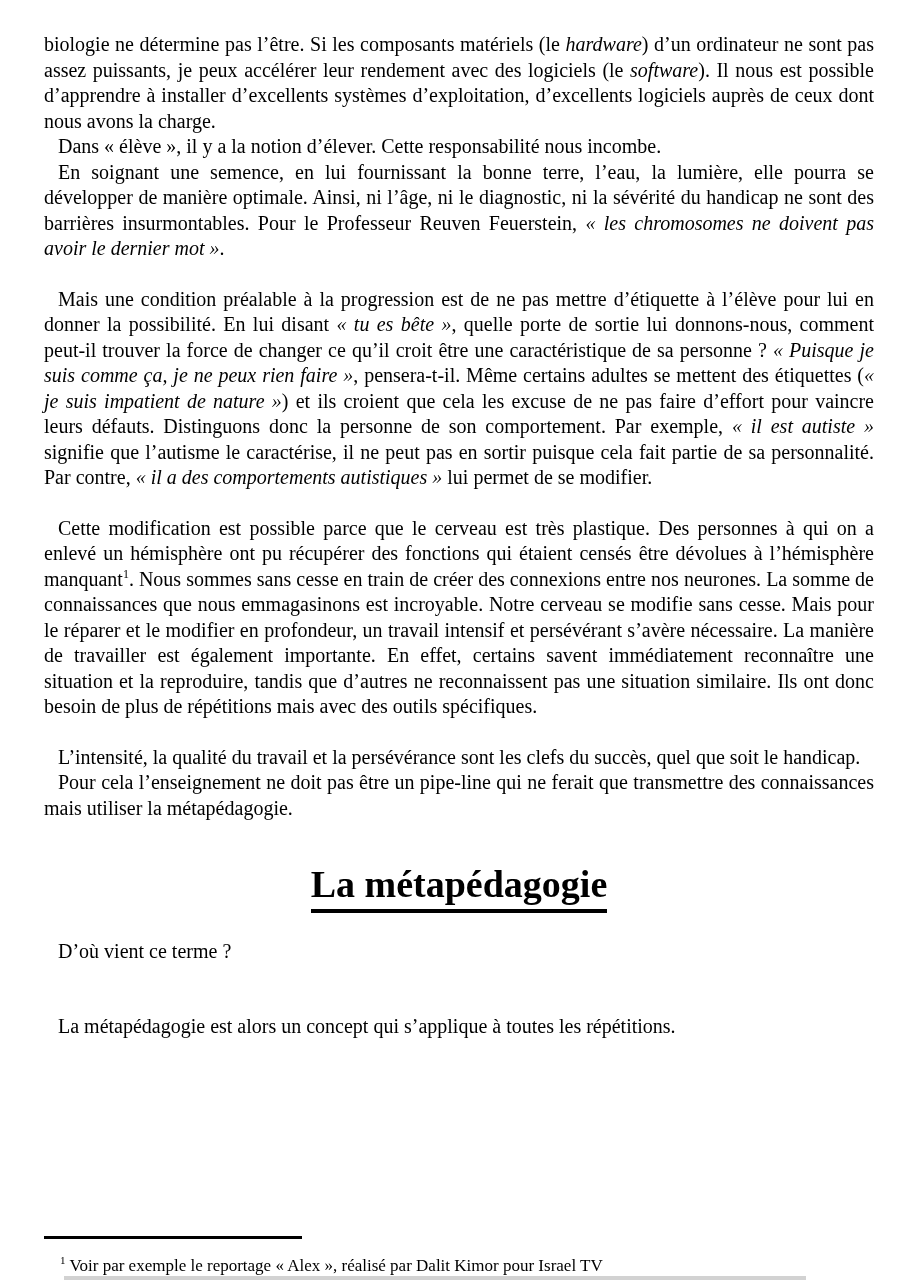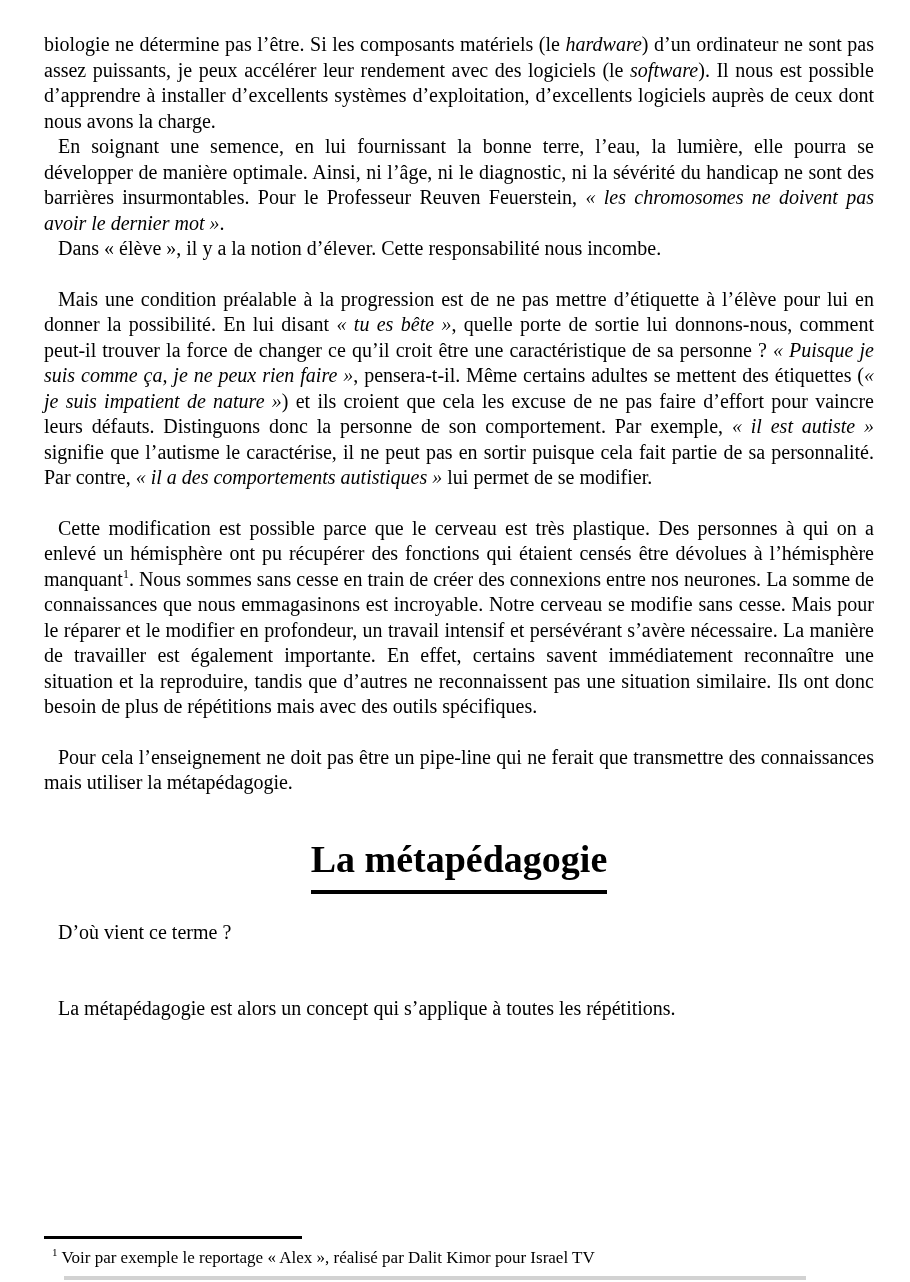"En soignant une semence, en" p.para { order: before "Dans « élève », il" -> after "Dans « élève », il" }
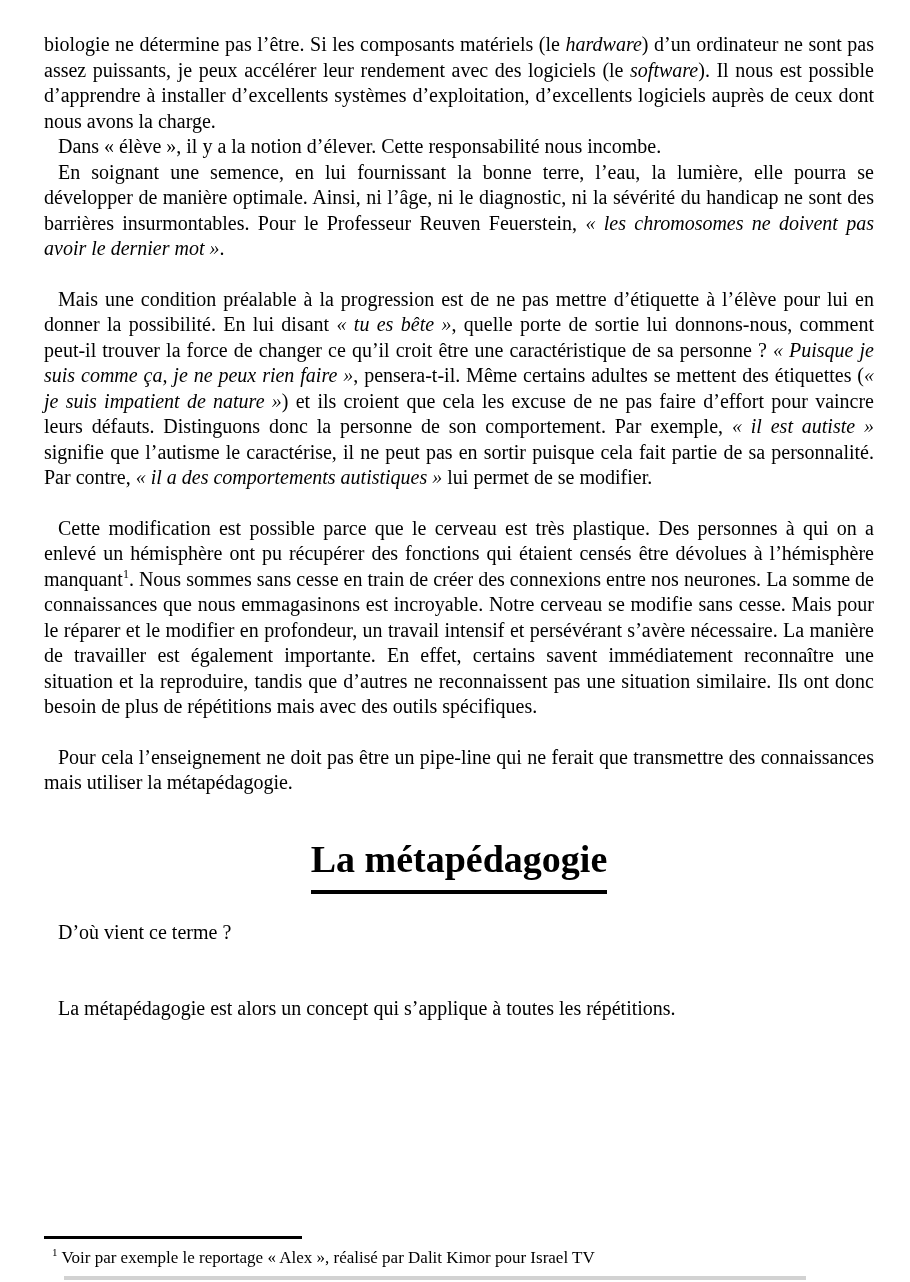"L’intensité, la qualité du travail" p.para { html: none -> <p><span>L’intensité, la qualité du travail et la persévérance sont les clefs du succès, quel que soit le handicap.</span></p> }
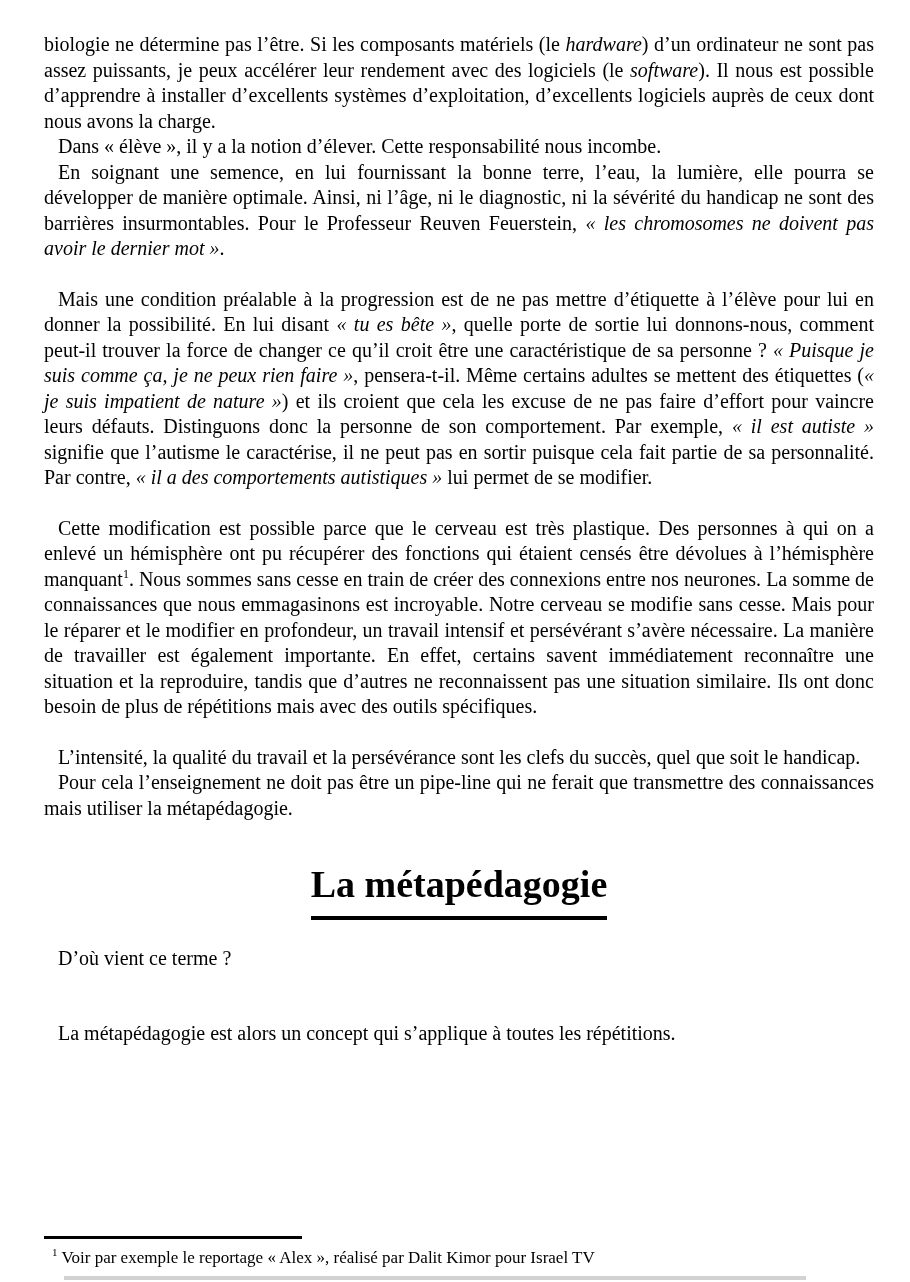"La métapédagogie" h1.heading .underlined { padding-bottom: 9px -> 2px }
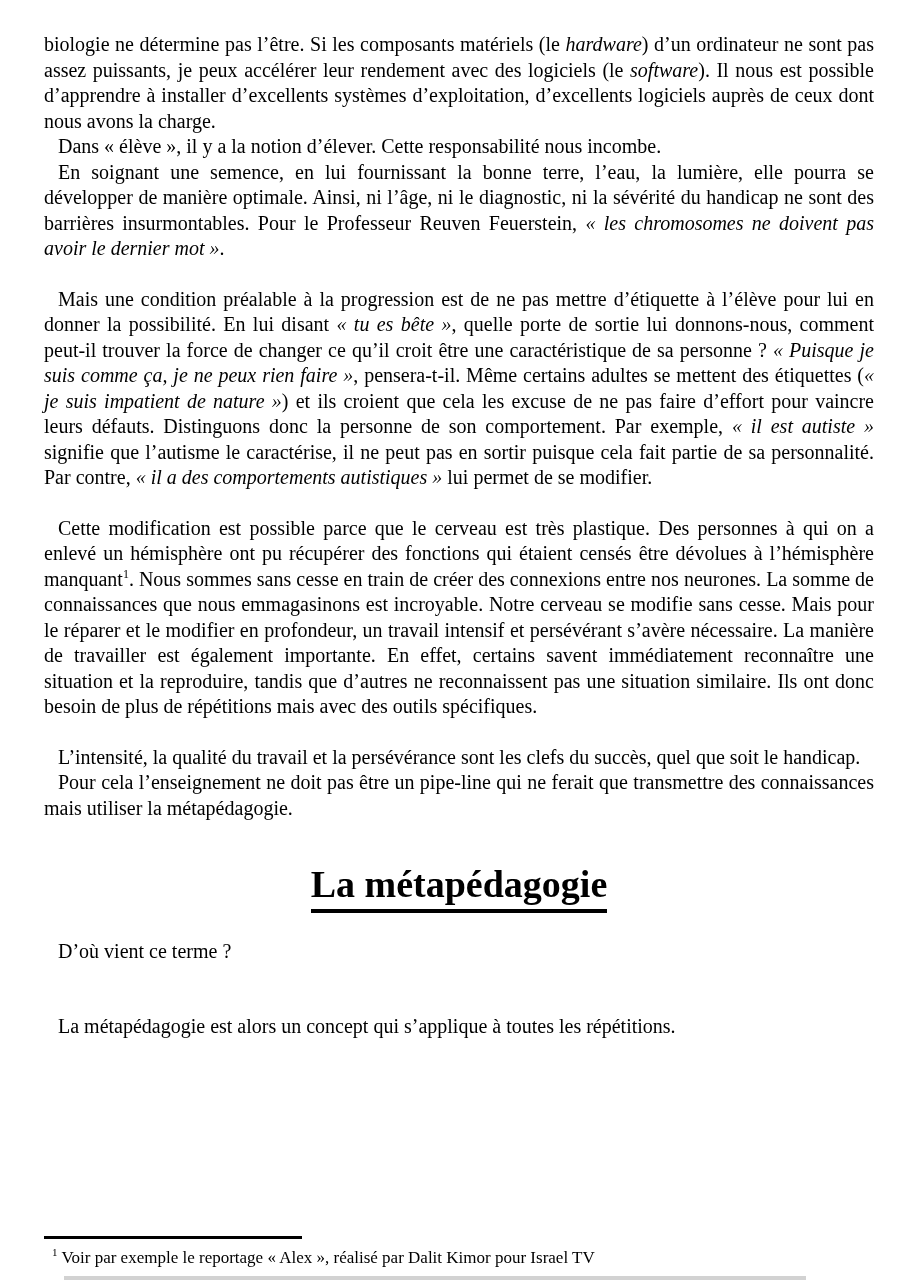"1 Voir par exemple le" .footnote { margin: 8px -> 16px }
